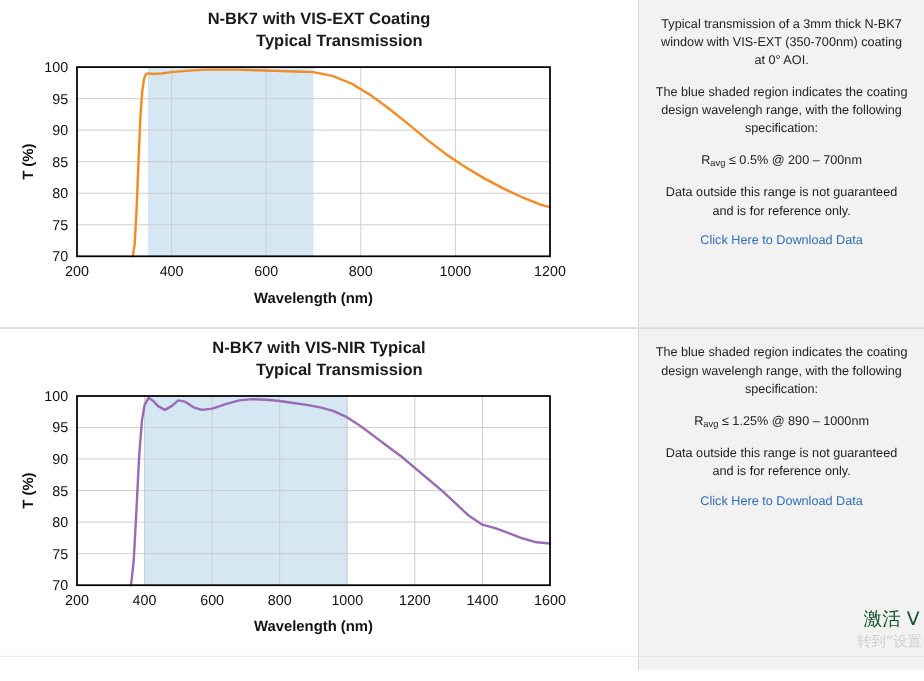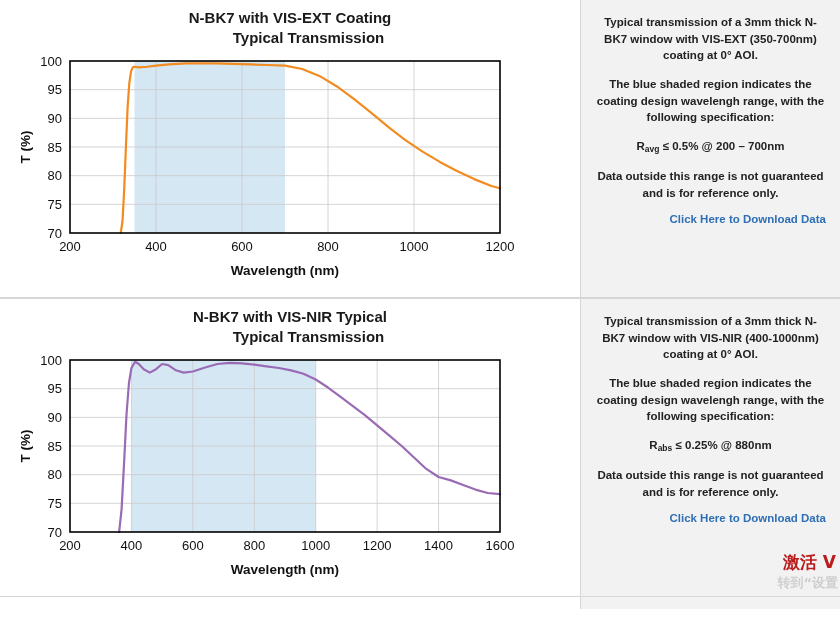"Typical transmission of a 3mm" .desc-cell { font-weight: bold -> none }
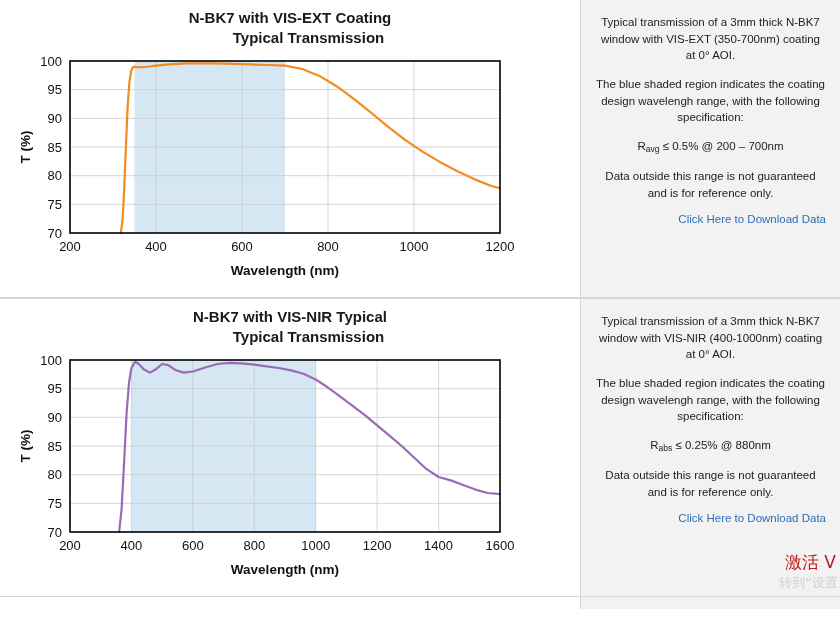"Click Here to Download Data" .dl-link { text-align: right -> center }
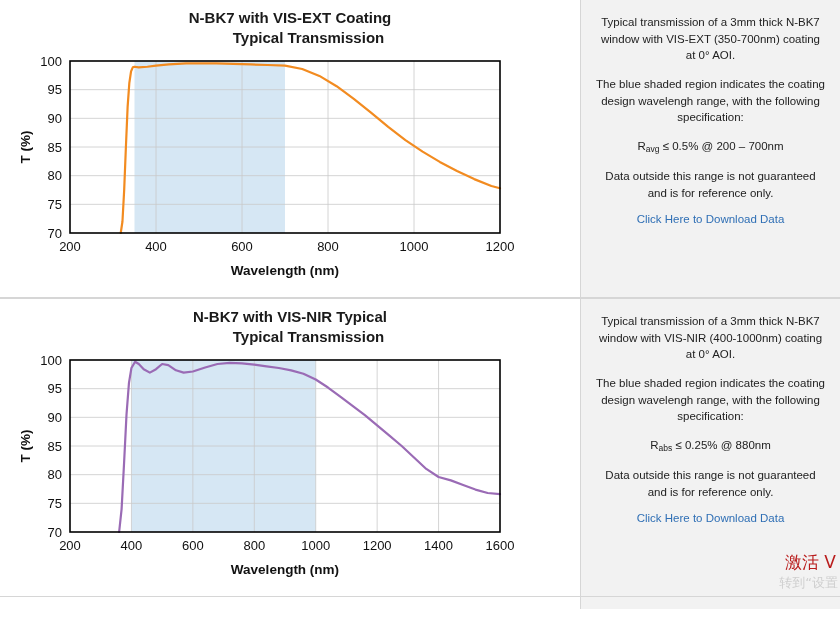"Typical transmission of a 3mm thick N-BK7 window with VIS-NIR" p.desc-p { html: <p>Typical transmission of a 3mm thick N-BK7 window with VIS-NIR (400-1000nm) coating at 0° AOI.</p> -> none }
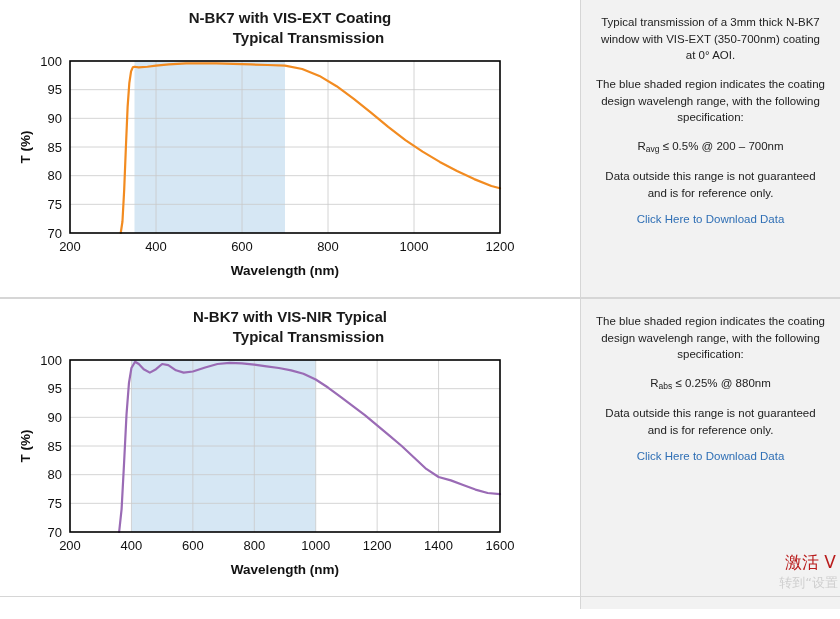"Ravg ≤ 1.25% @ 890" span.spec-line { html: none -> <span><span>R</span><span>avg</span><span> ≤ 1.25% @ 890 – 1000nm</span></span> }
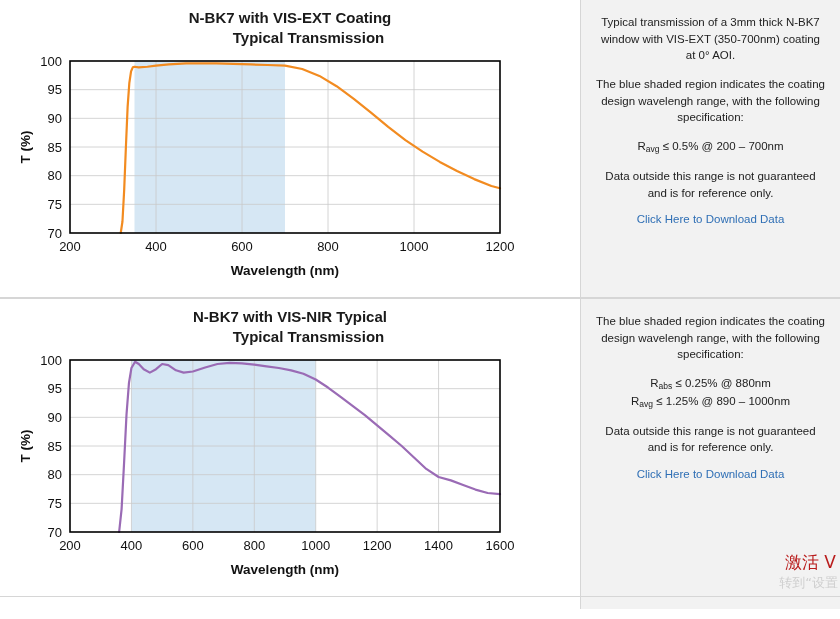"Rabs ≤ 0.25% @ 880nm" span.spec-line { html: <span><span>R</span><span>abs</span><span> ≤ 0.25% @ 880nm</span></span> -> none }
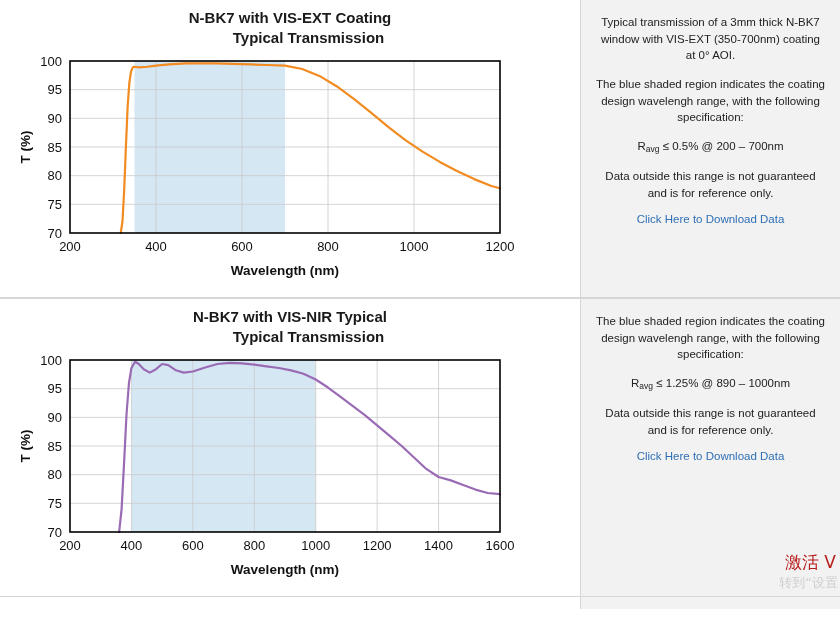"激活 V" .watermark { color: #b91c1c -> #14532d }
